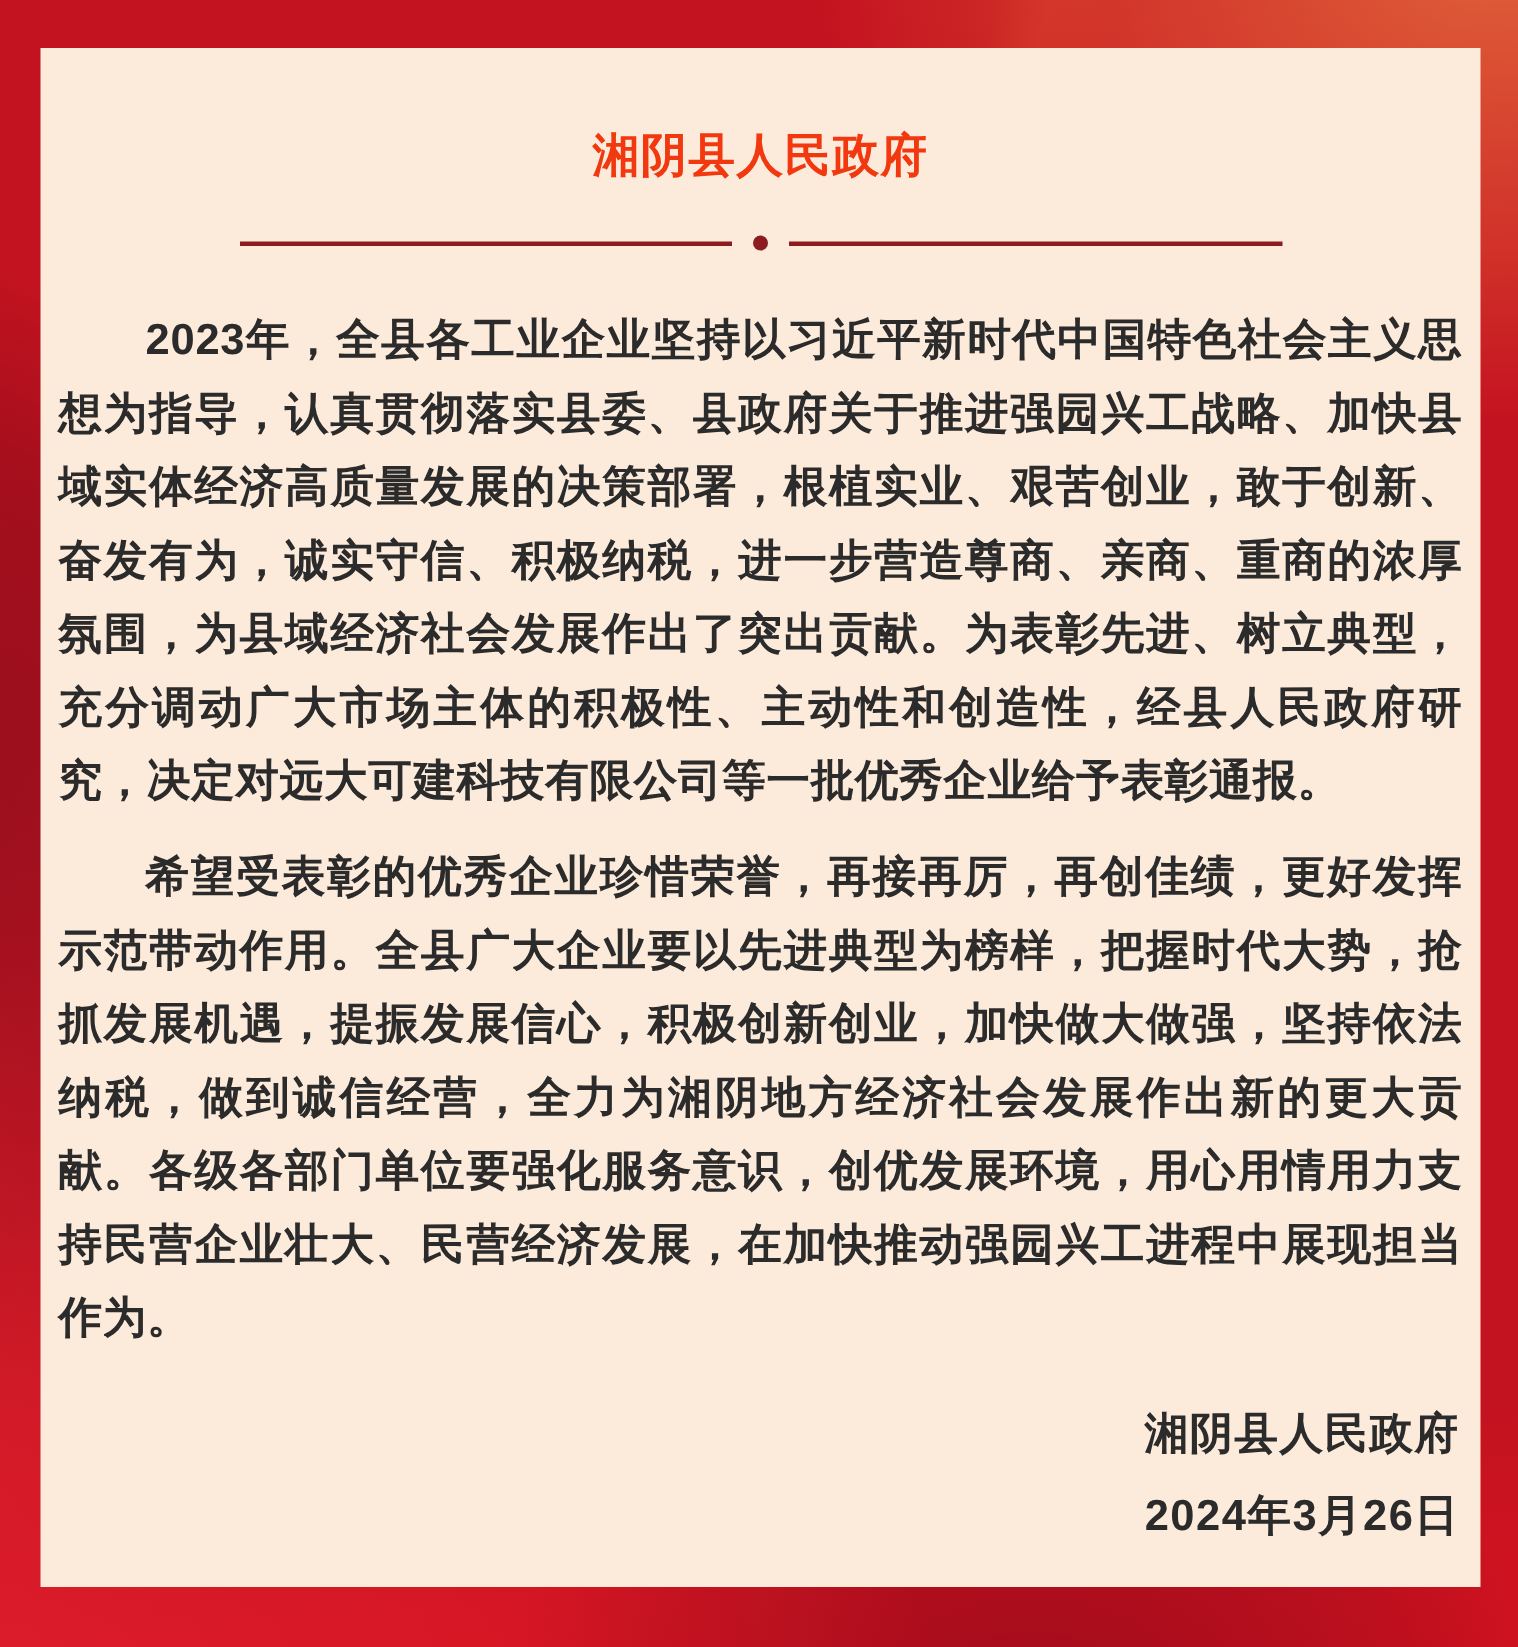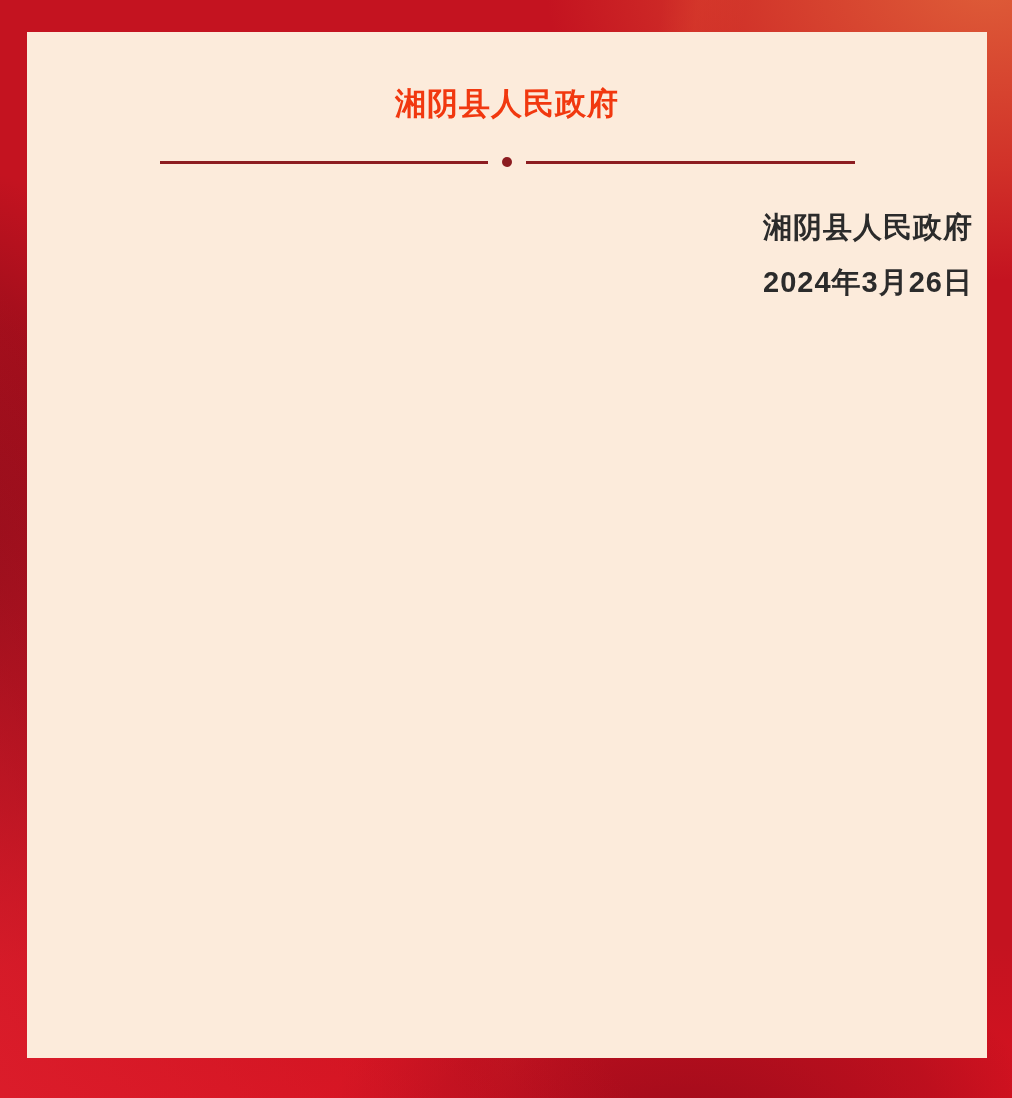"2023年，全县各工业企业坚持以习近平新时代中国特色社会主义思想为指导，认真贯彻" p.doc-paragraph { html: none -> <p>2023年，全县各工业企业坚持以习近平新时代中国特色社会主义思想为指导，认真贯彻落实县委、县政府关于推进强园兴工战略、加快县域实体经济高质量发展的决策部署，根植实业、艰苦创业，敢于创新、奋发有为，诚实守信、积极纳税，进一步营造尊商、亲商、重商的浓厚氛围，为县域经济社会发展作出了突出贡献。为表彰先进、树立典型，充分调动广大市场主体的积极性、主动性和创造性，经县人民政府研究，决定对远大可建科技有限公司等一批优秀企业给予表彰通报。</p> }
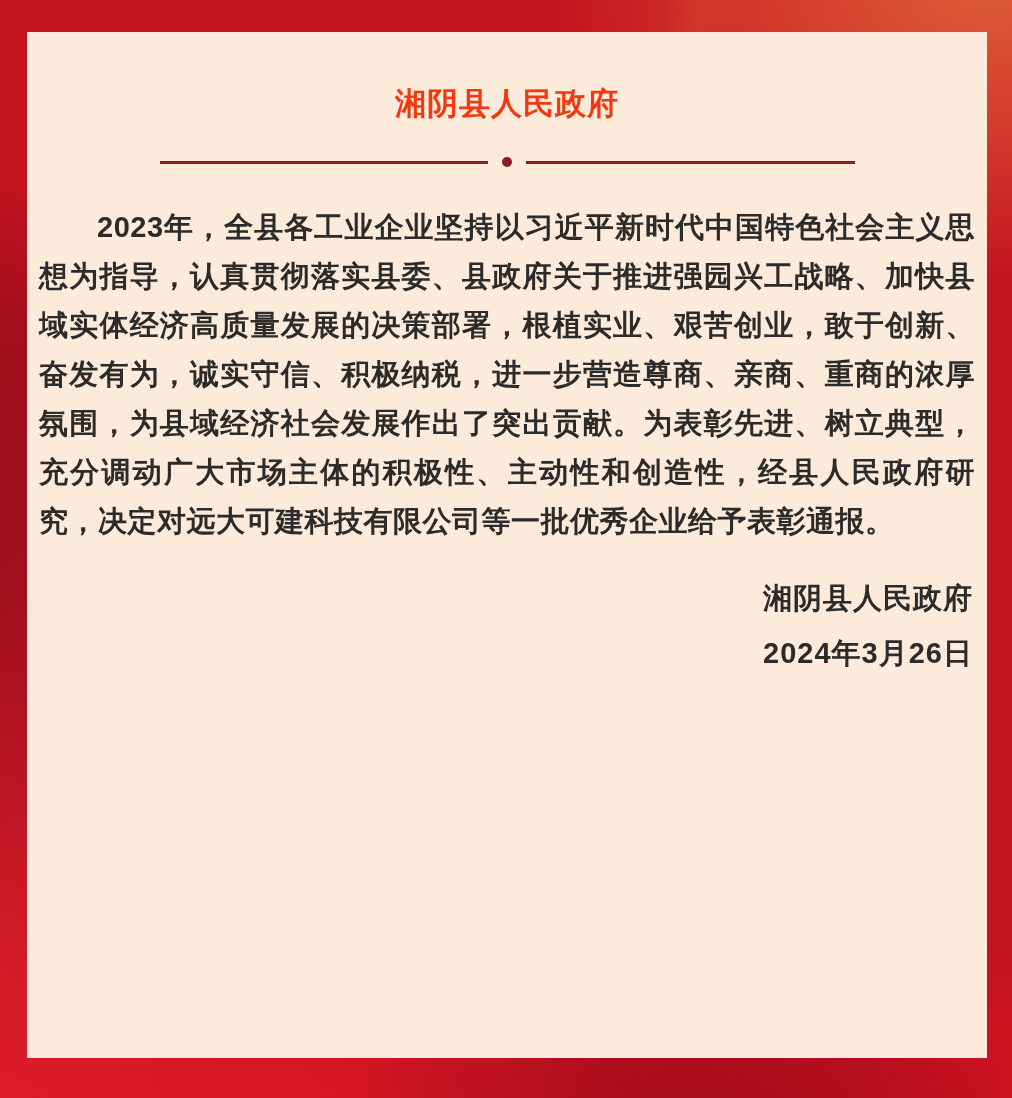"希望受表彰的优秀企业珍惜荣誉，再接再厉，再创佳绩，更好发挥示范带动作用。全县广大" p.doc-paragraph { html: none -> <p>希望受表彰的优秀企业珍惜荣誉，再接再厉，再创佳绩，更好发挥示范带动作用。全县广大企业要以先进典型为榜样，把握时代大势，抢抓发展机遇，提振发展信心，积极创新创业，加快做大做强，坚持依法纳税，做到诚信经营，全力为湘阴地方经济社会发展作出新的更大贡献。各级各部门单位要强化服务意识，创优发展环境，用心用情用力支持民营企业壮大、民营经济发展，在加快推动强园兴工进程中展现担当作为。</p> }
